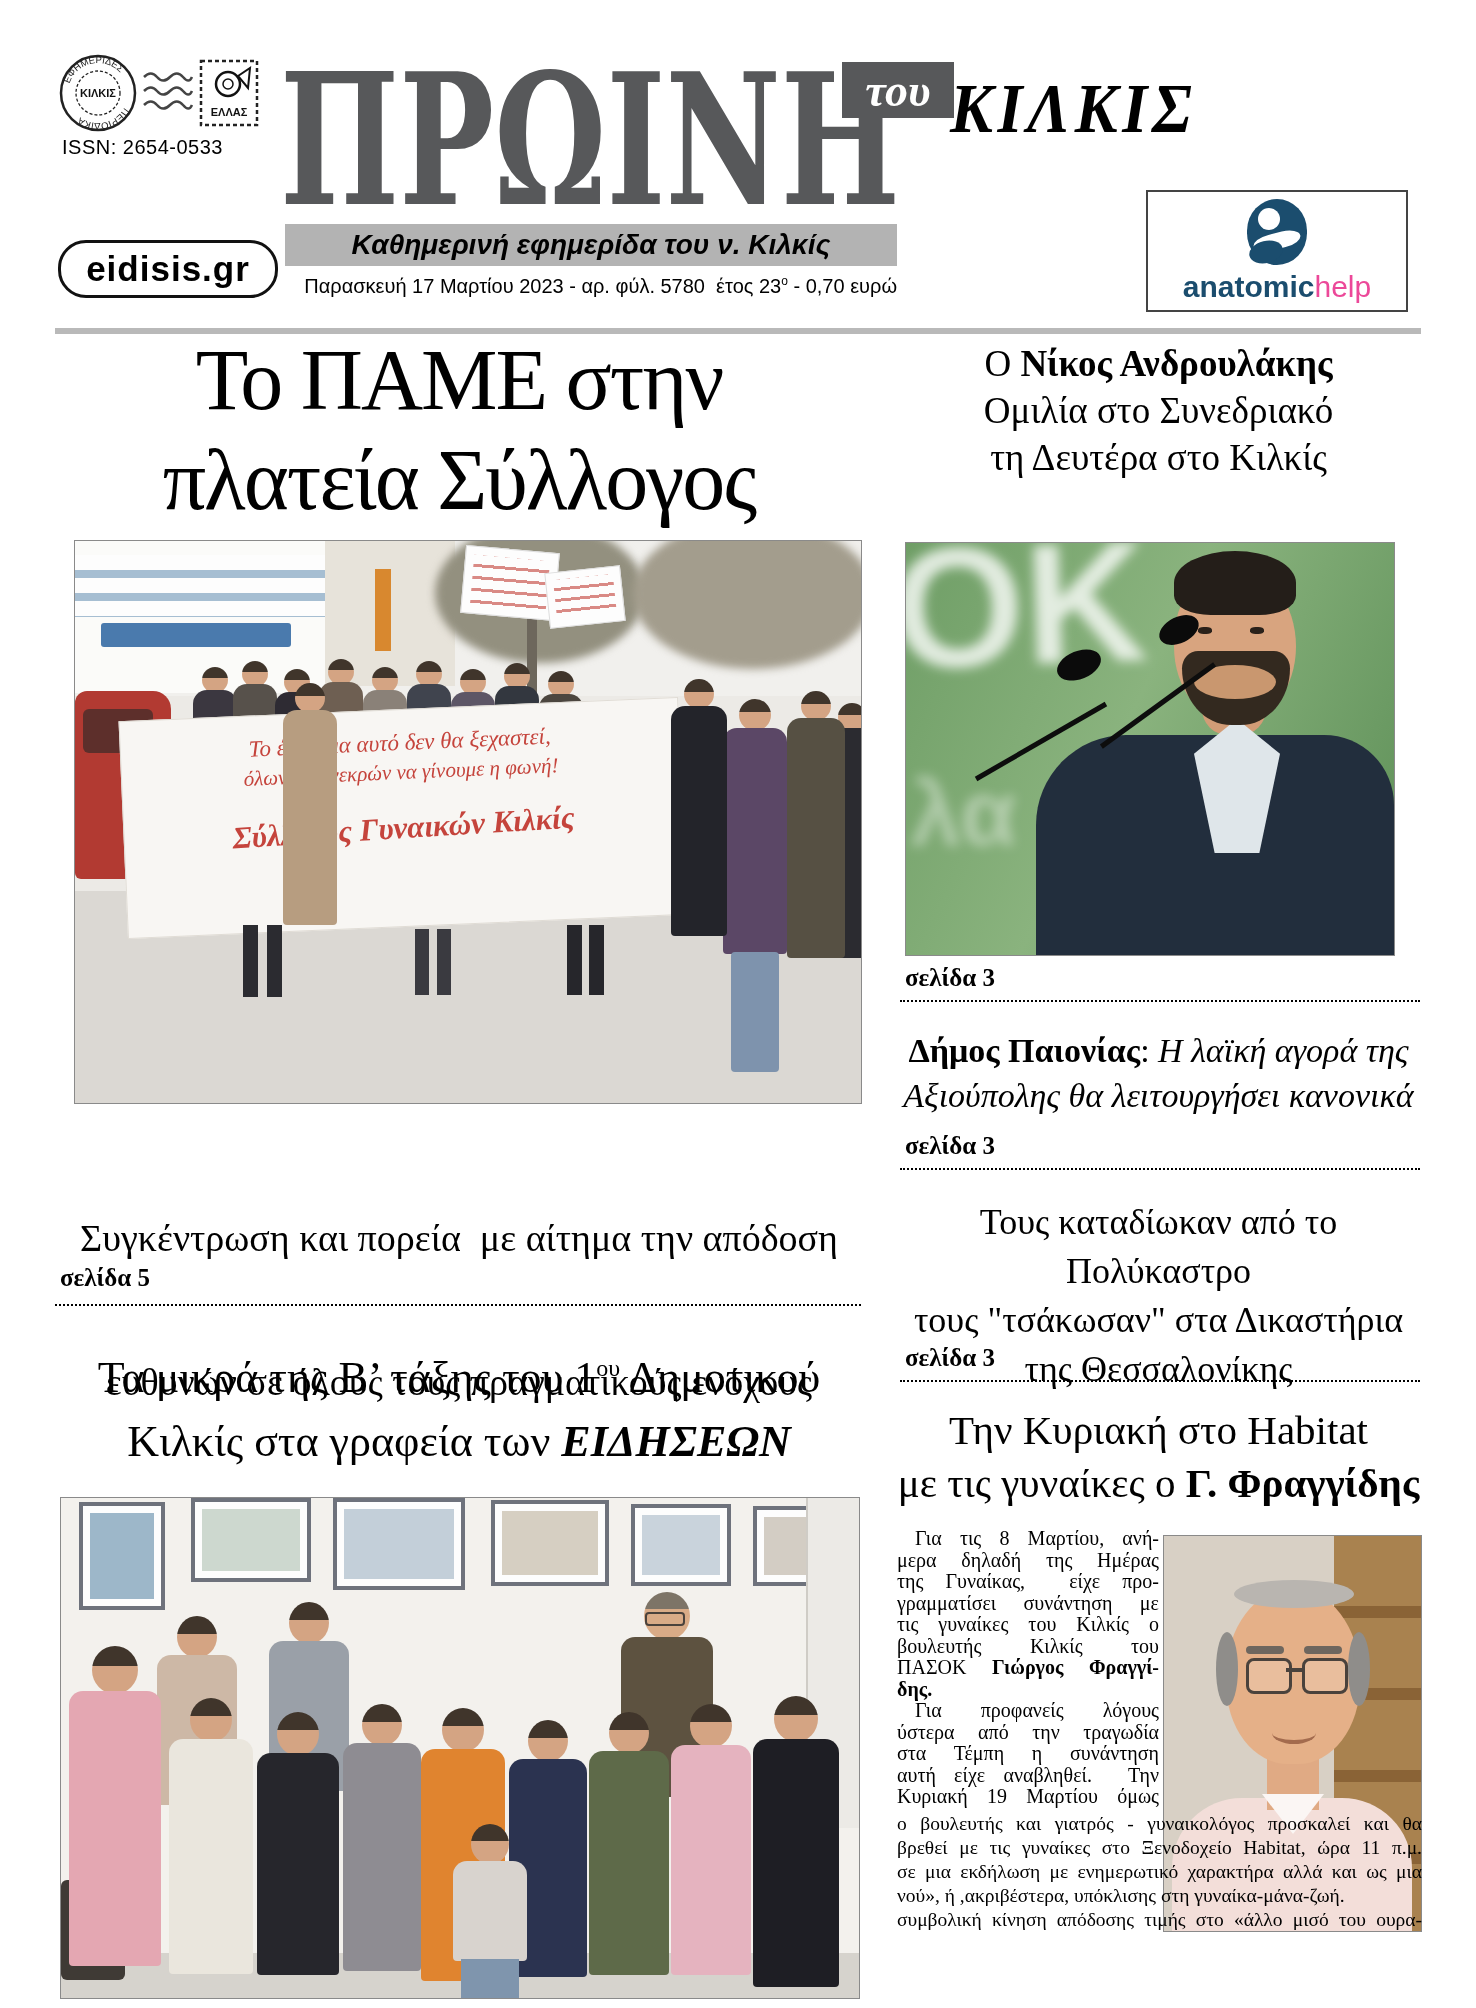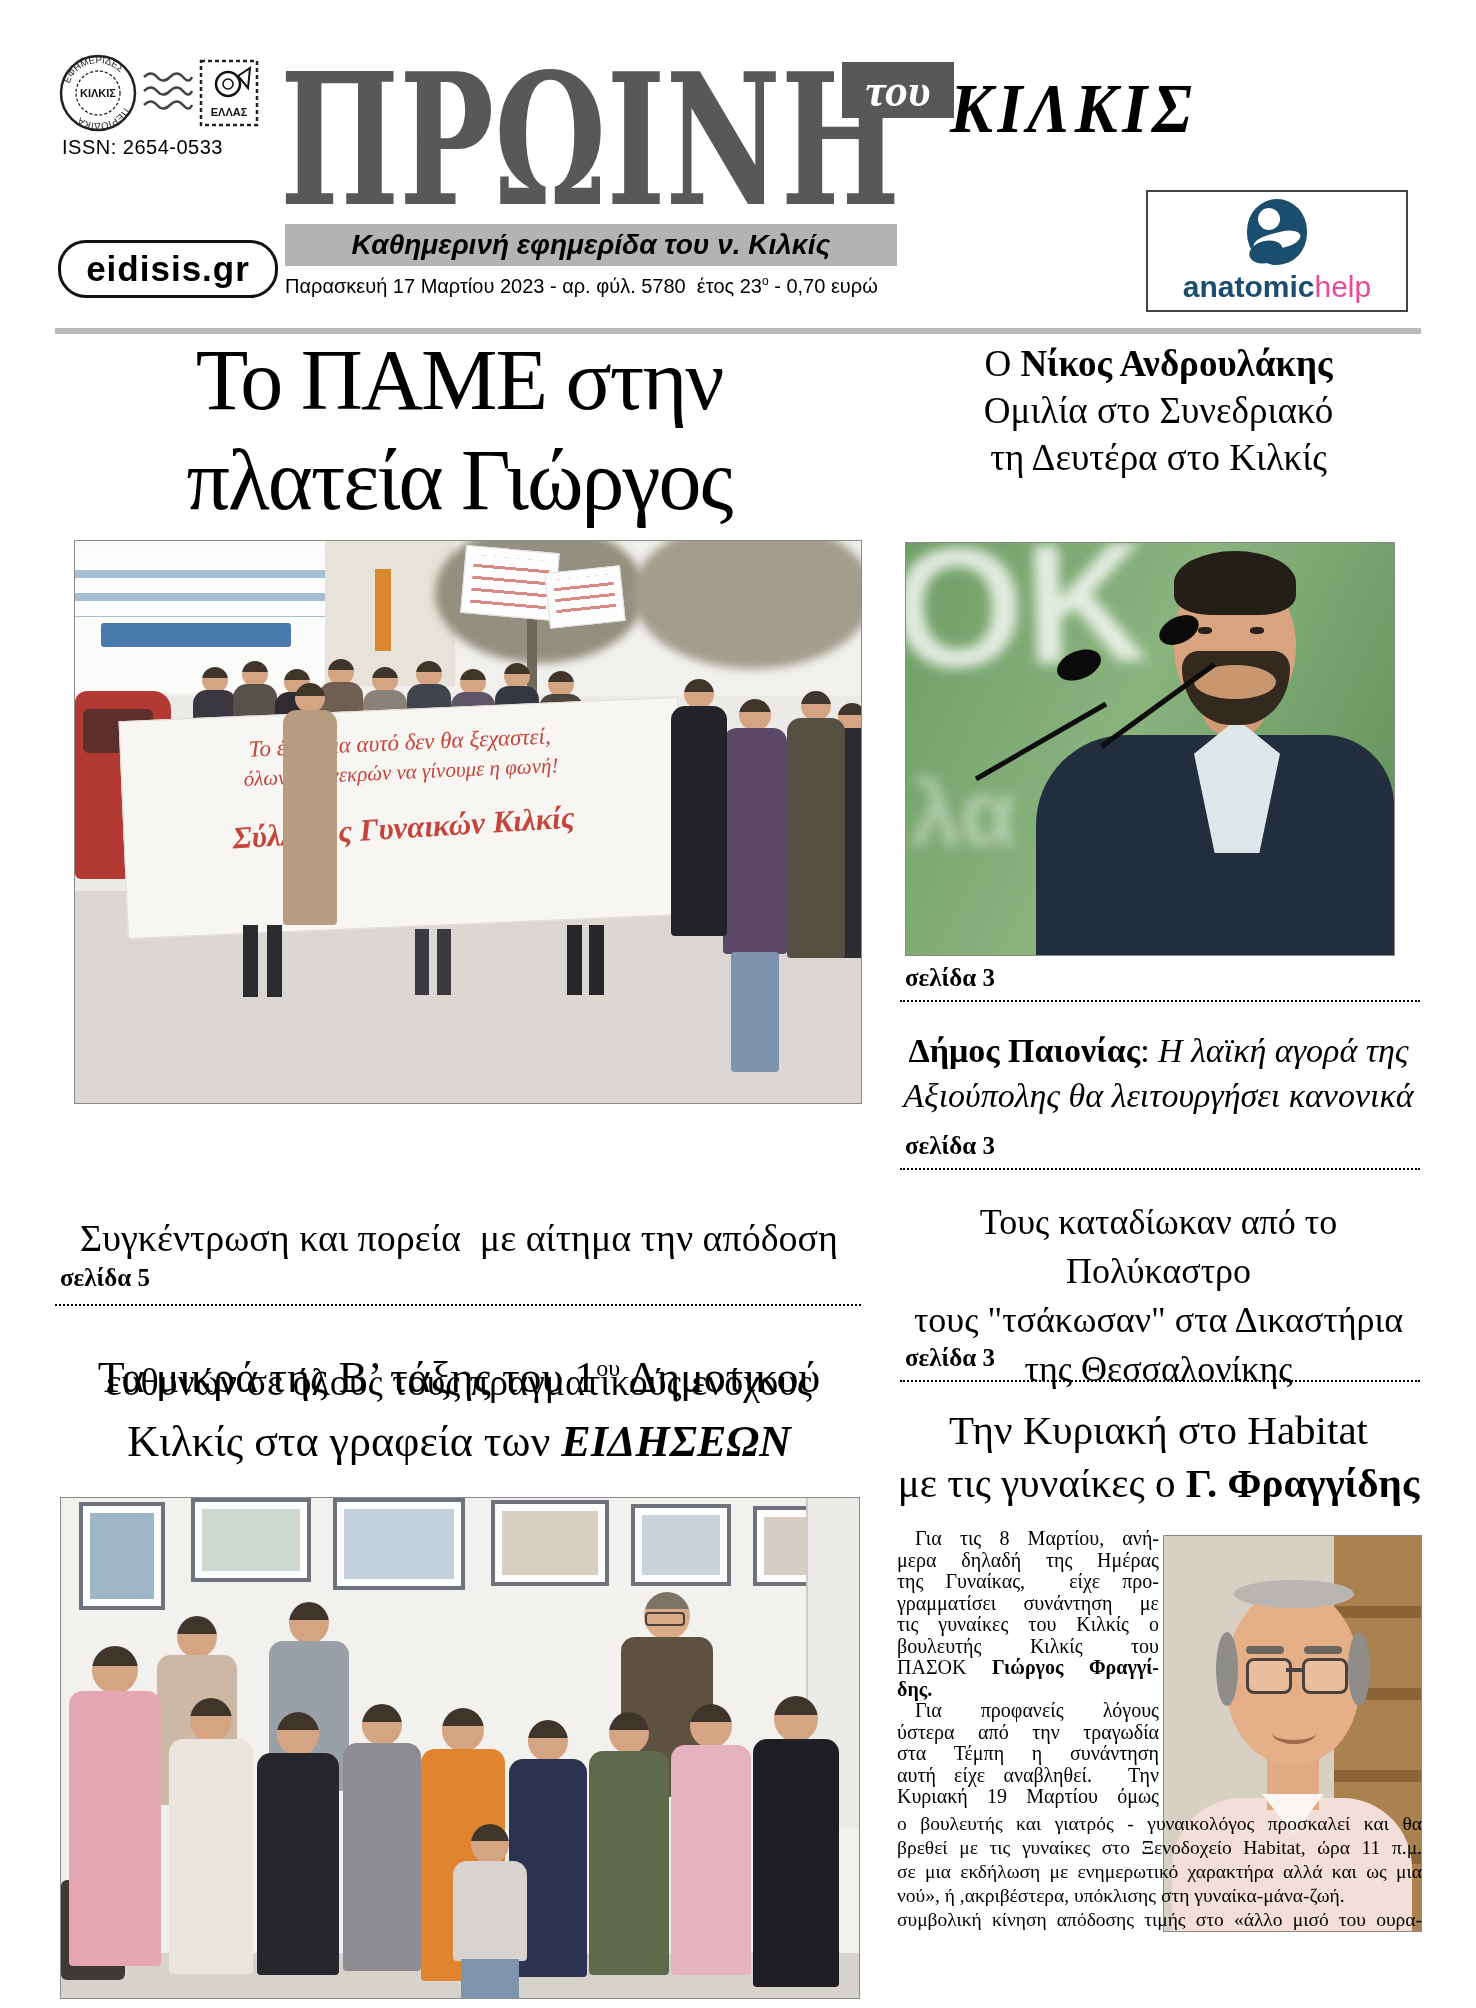"Παρασκευή 17 Μαρτίου 2023 -" #dateline { text-align: left -> right }
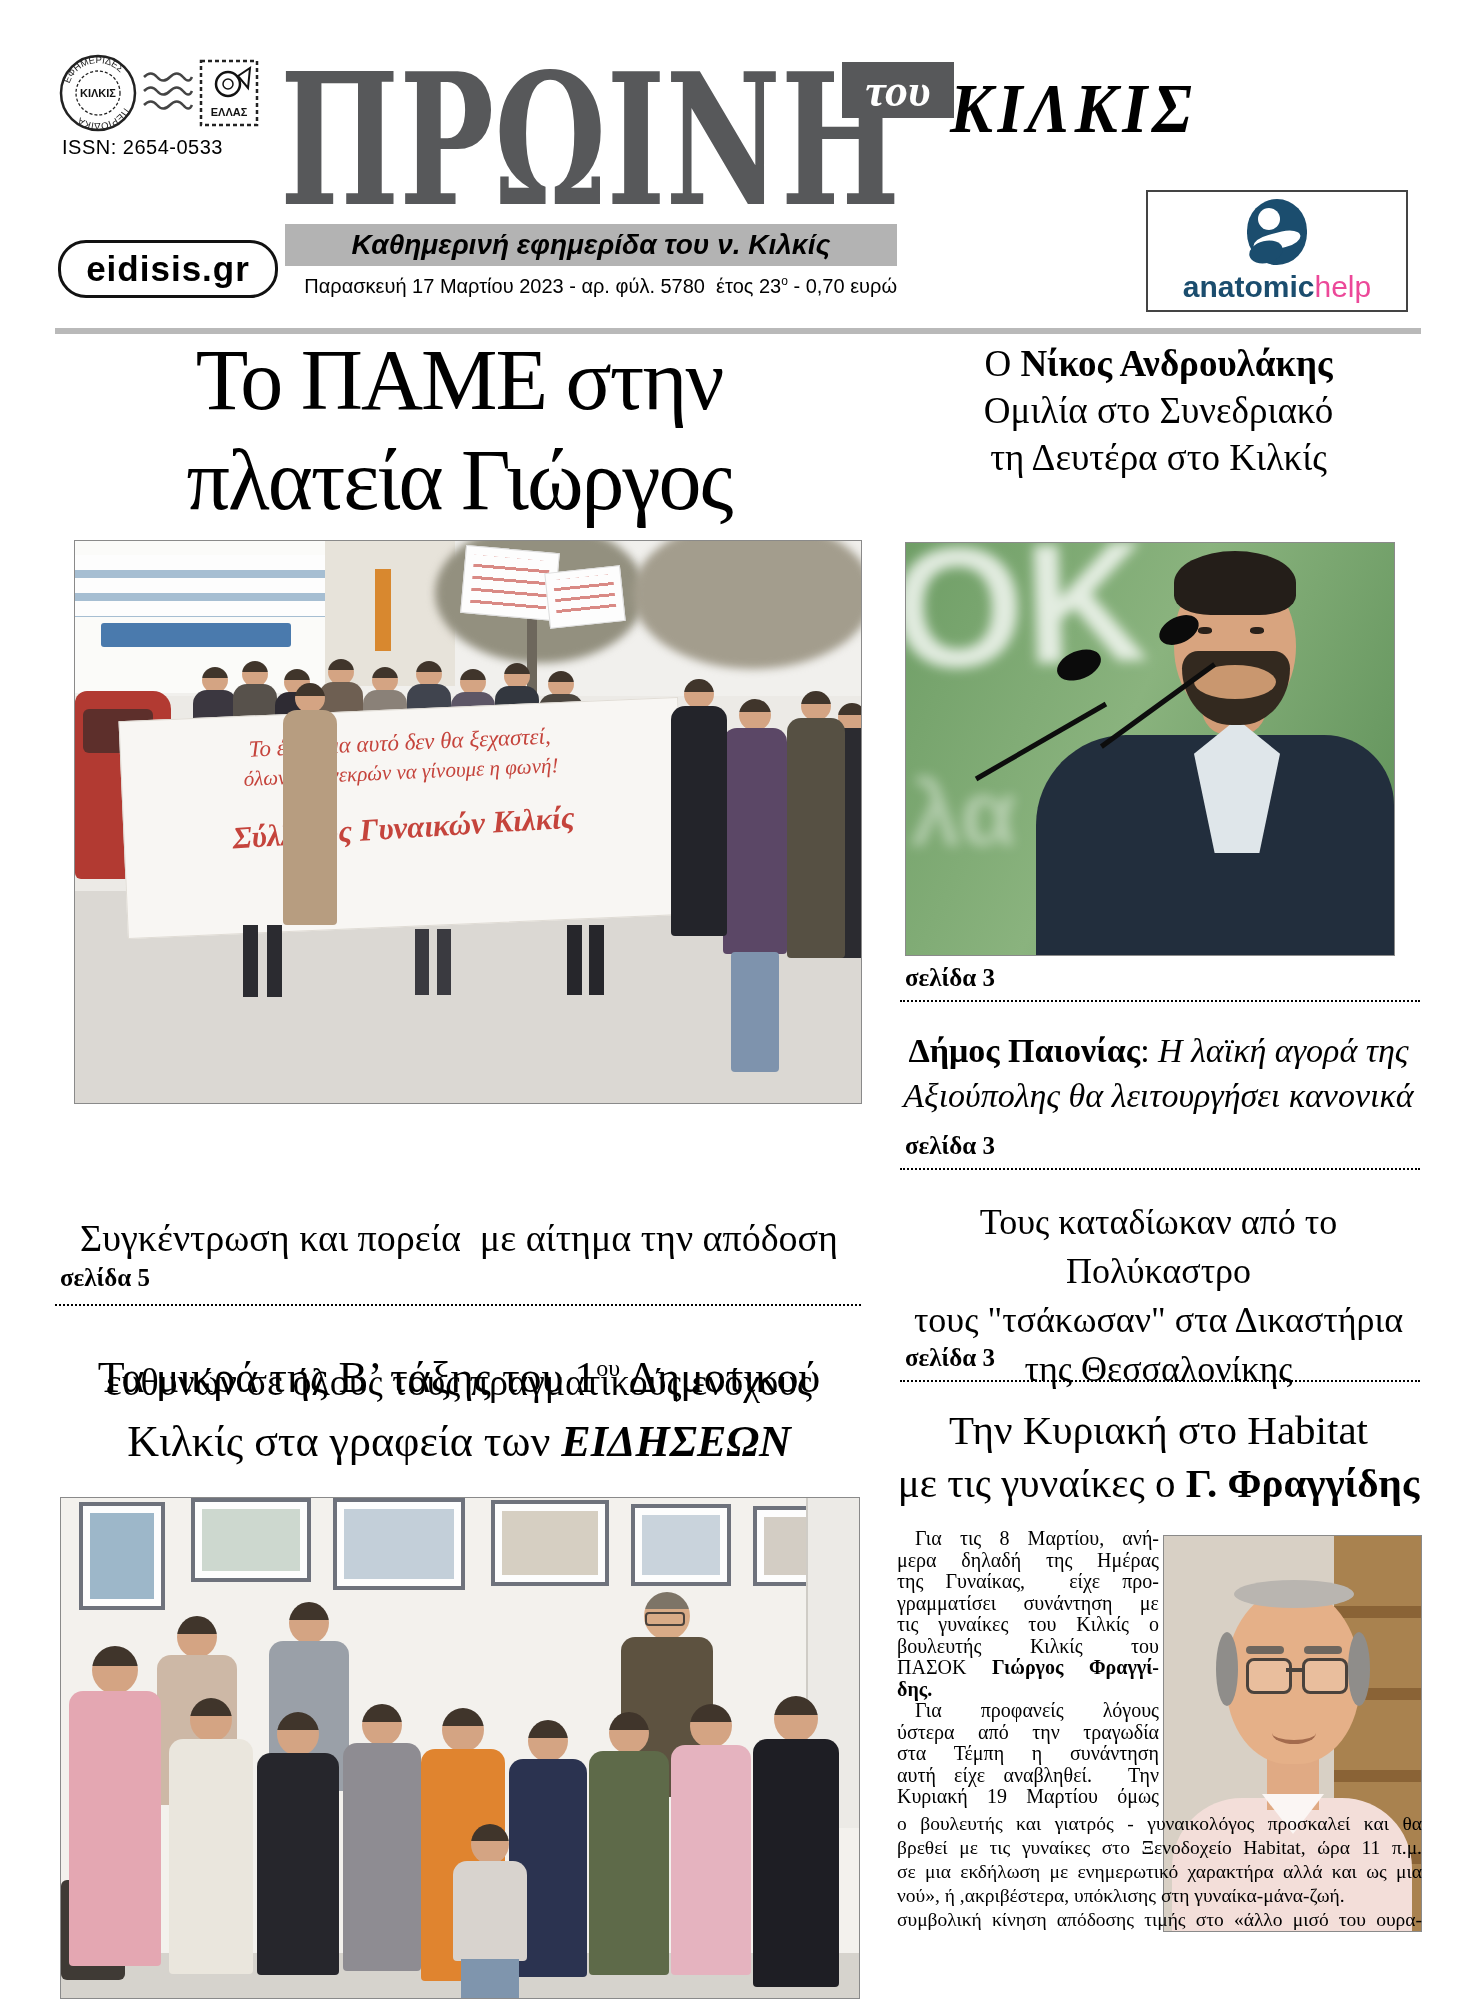"πλατεία Γιώργος" div { text: Γιώργος -> Σύλλογος }
